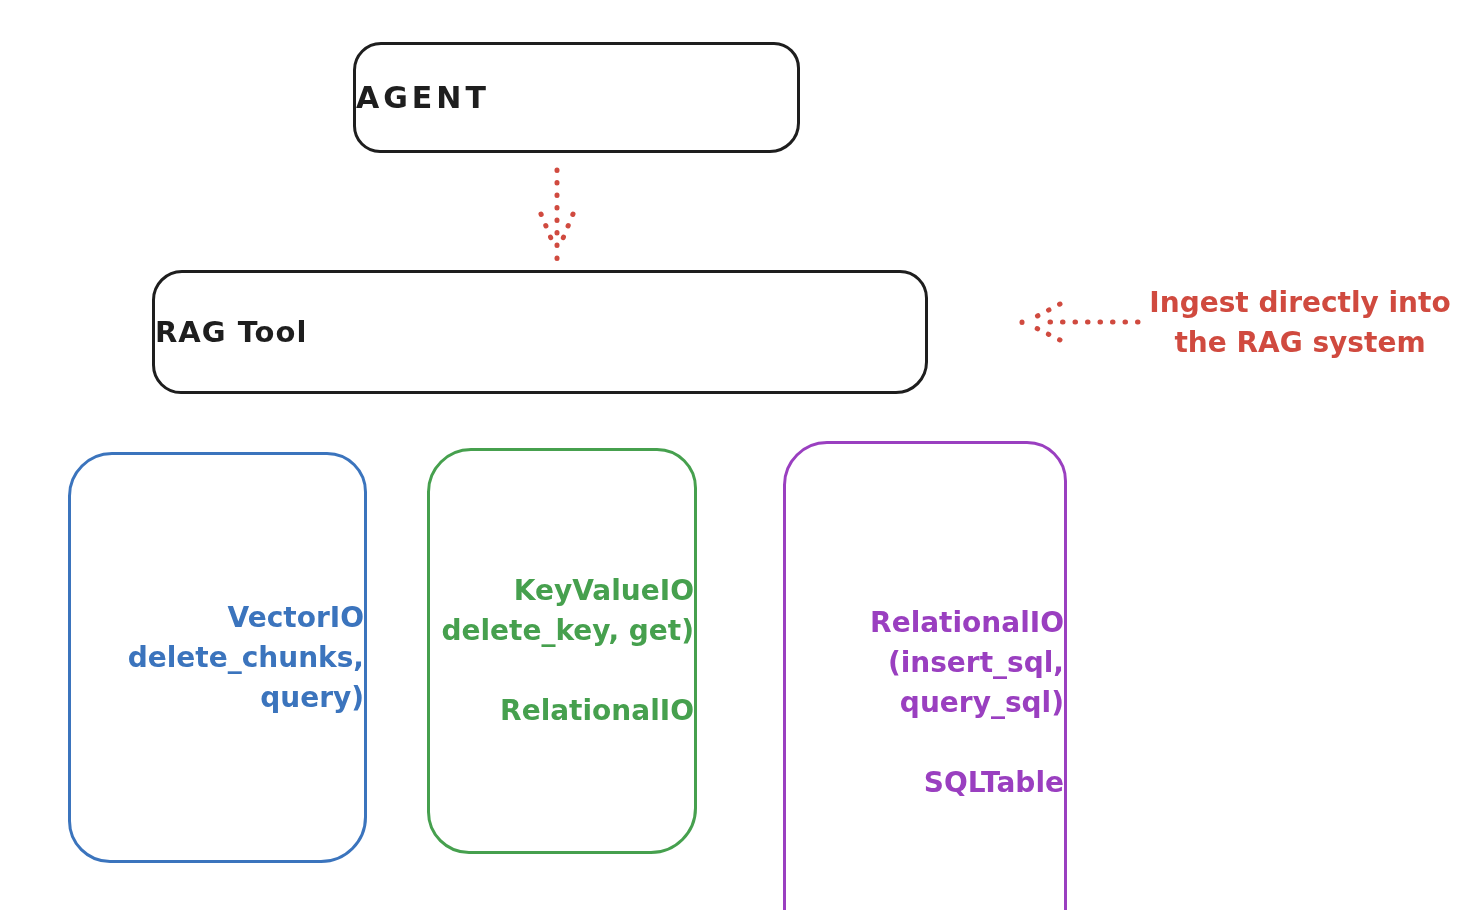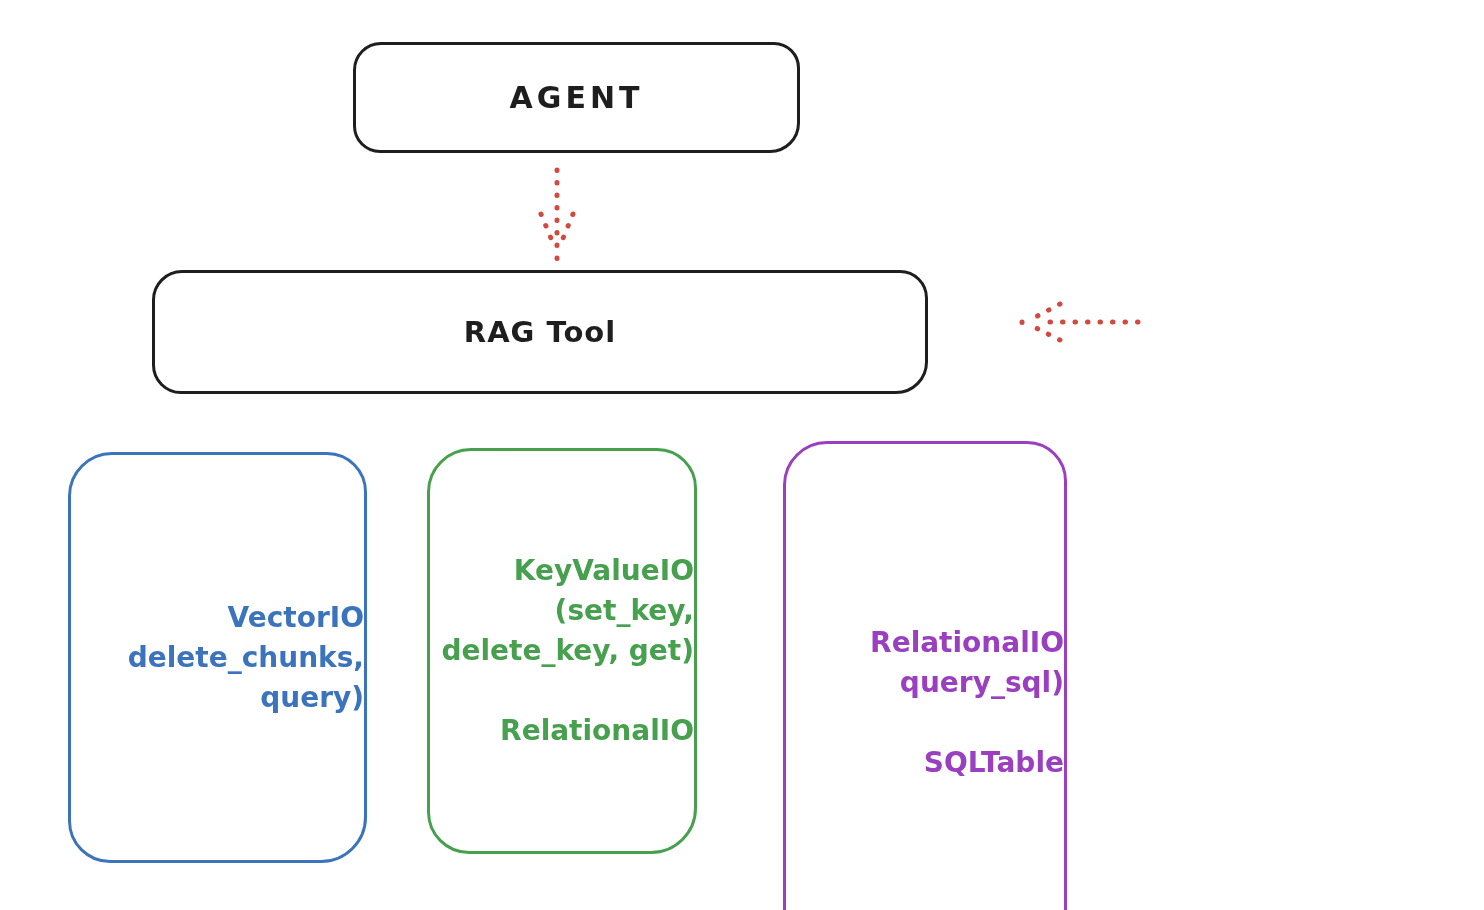"AGENT" .sketch-box { justify-content: center -> none }
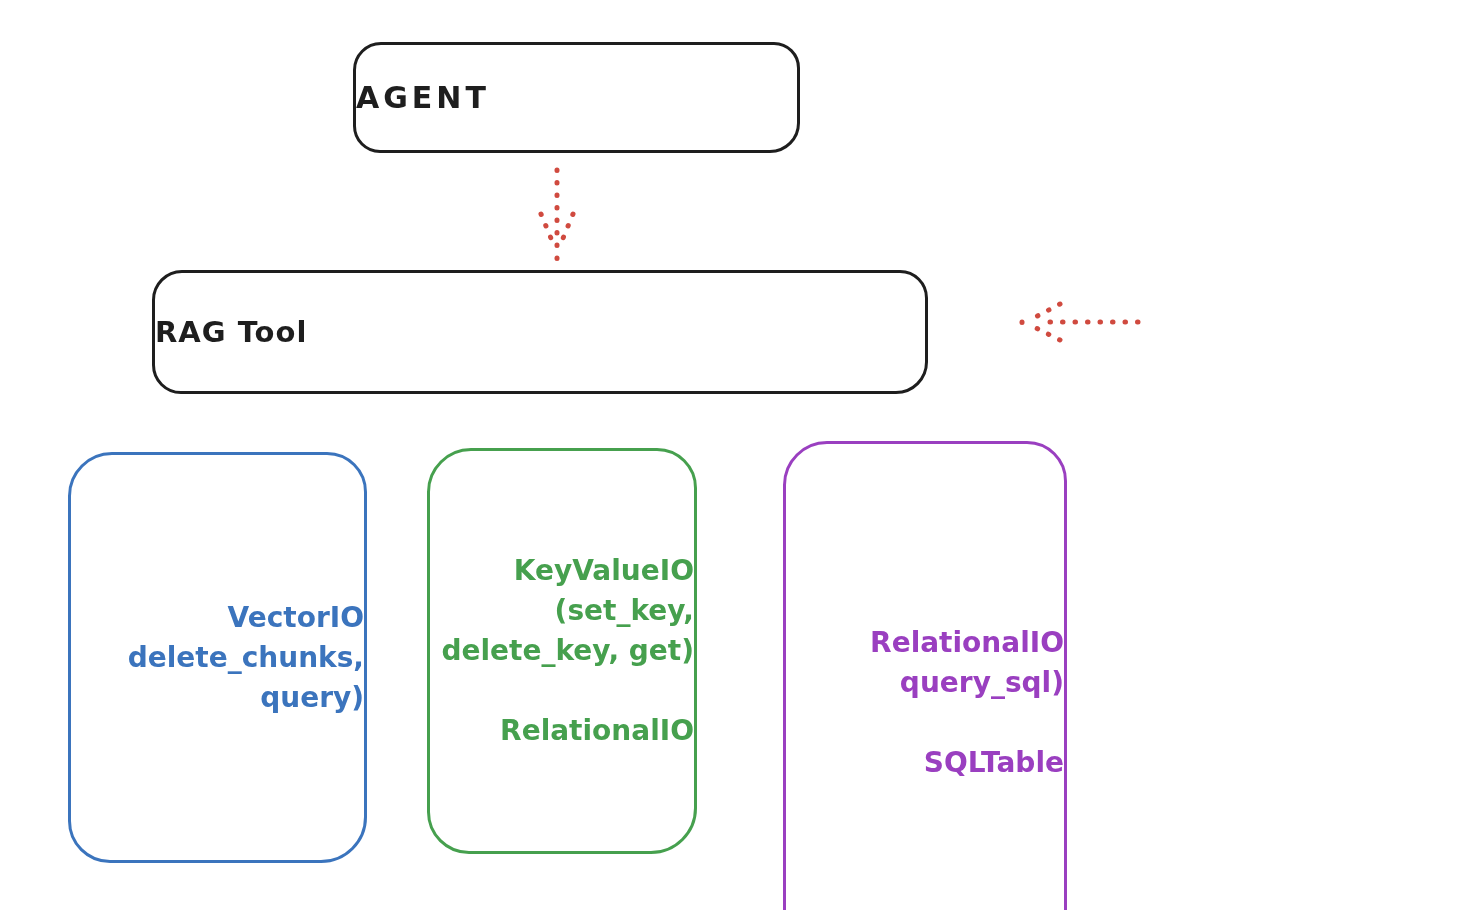"Ingest directly into" div.annotation-text { html: none -> <div> <span>Ingest directly into</span> <span>the RAG system</span> </div> }
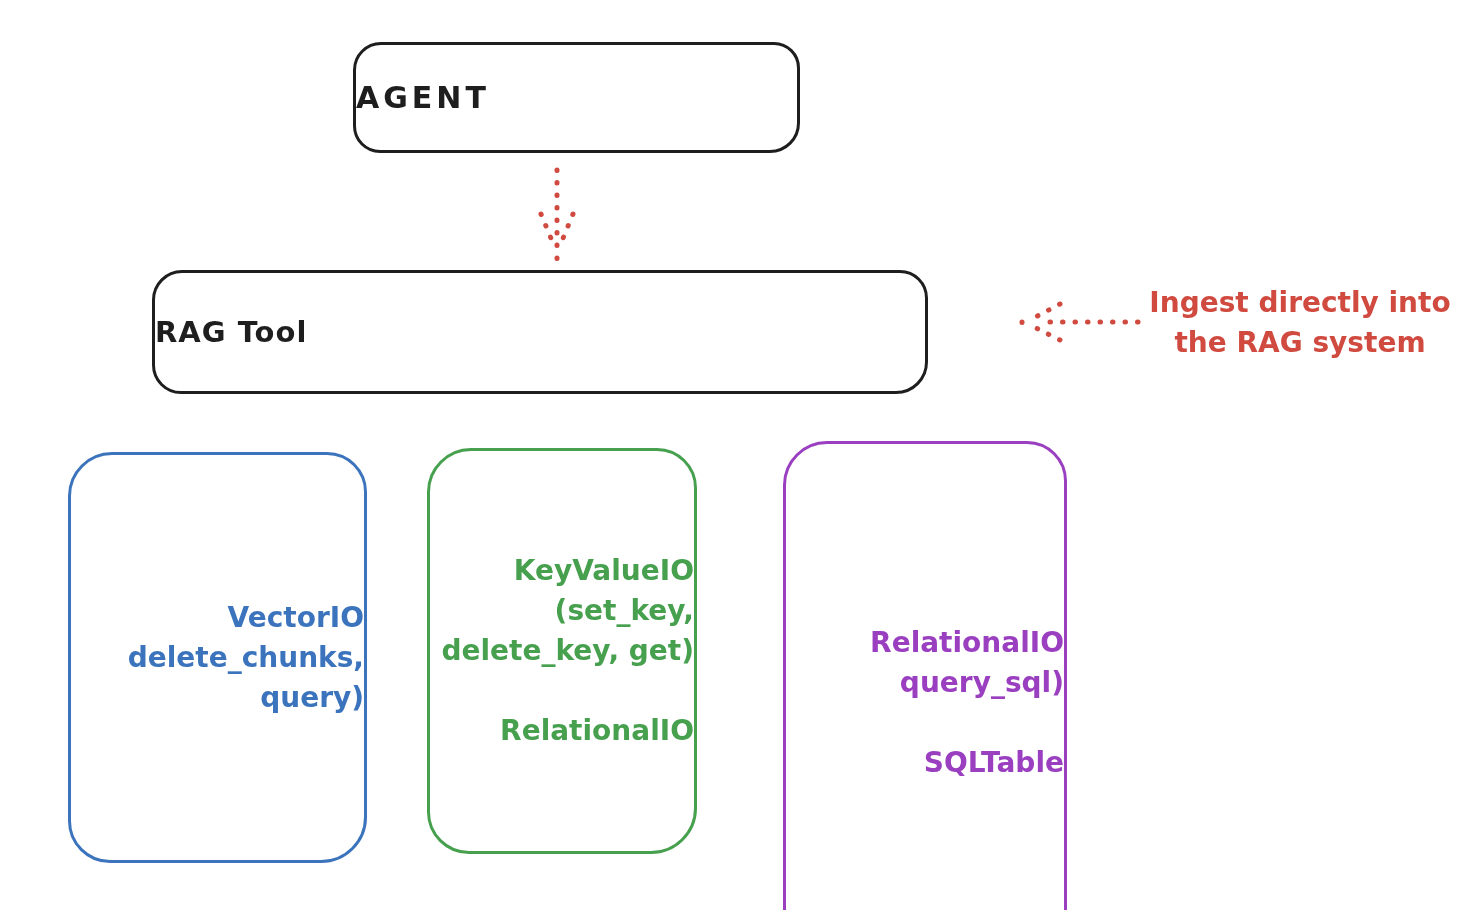"(set_key," span.line { html: <span>(set_key,</span> -> none }
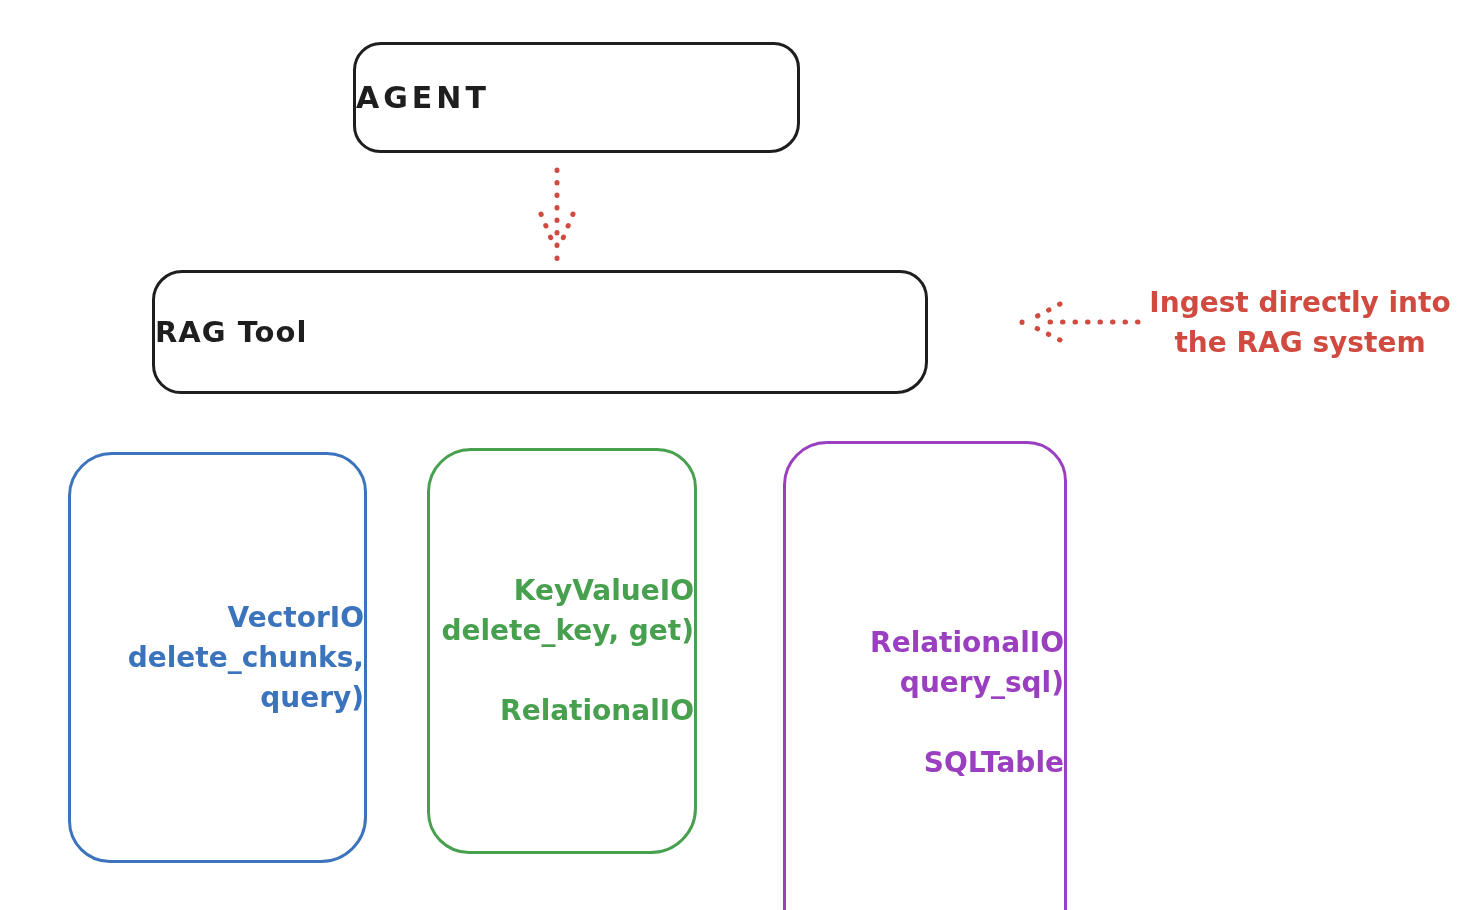"(insert_sql," span.line { html: none -> <span>(insert_sql,</span> }
